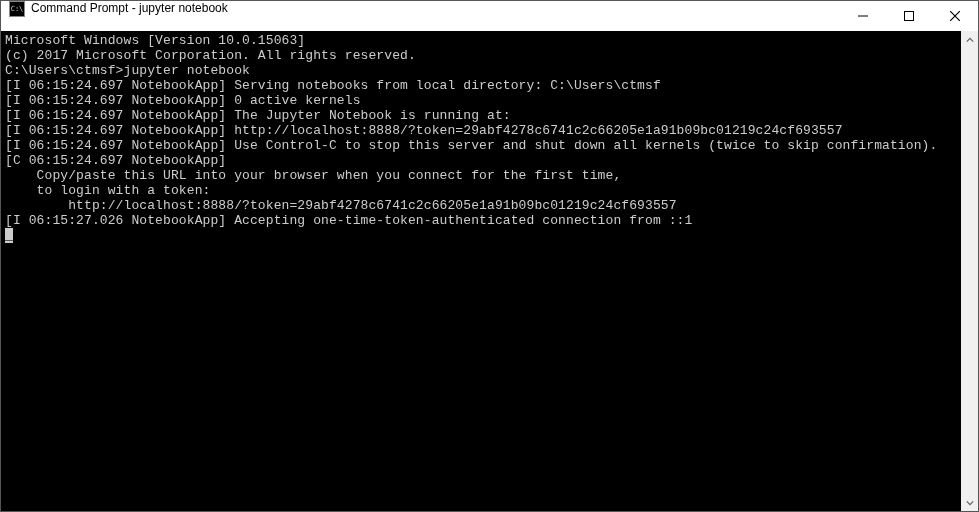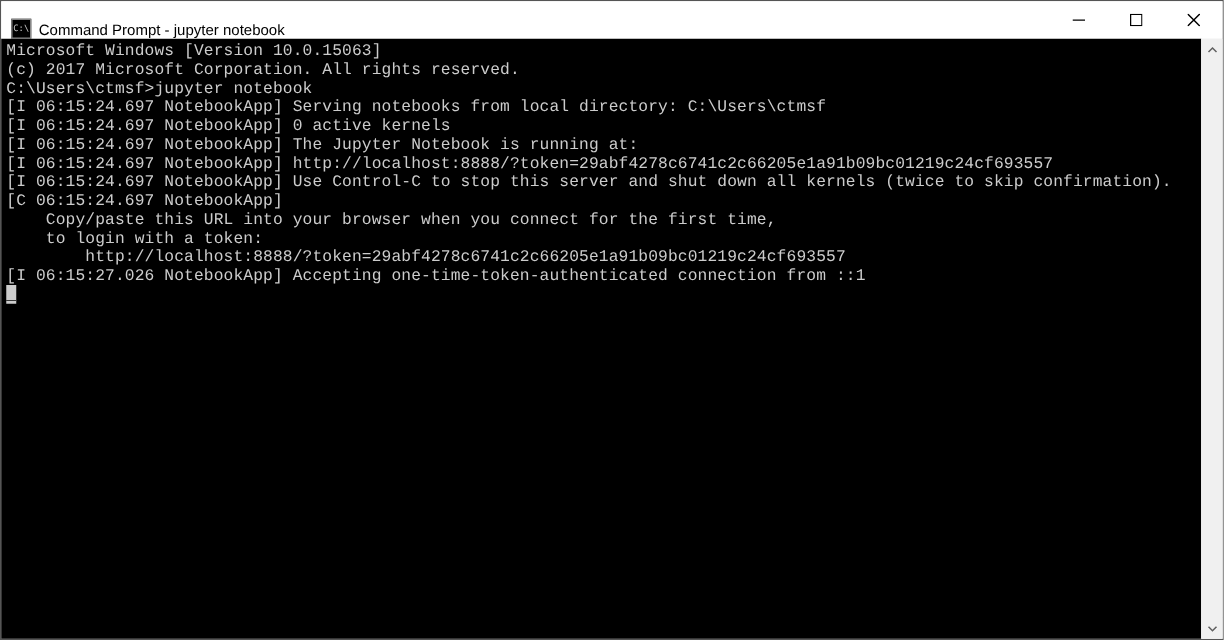"Command Prompt - jupyter notebook" .titlebar { align-items: flex-end -> flex-start }
